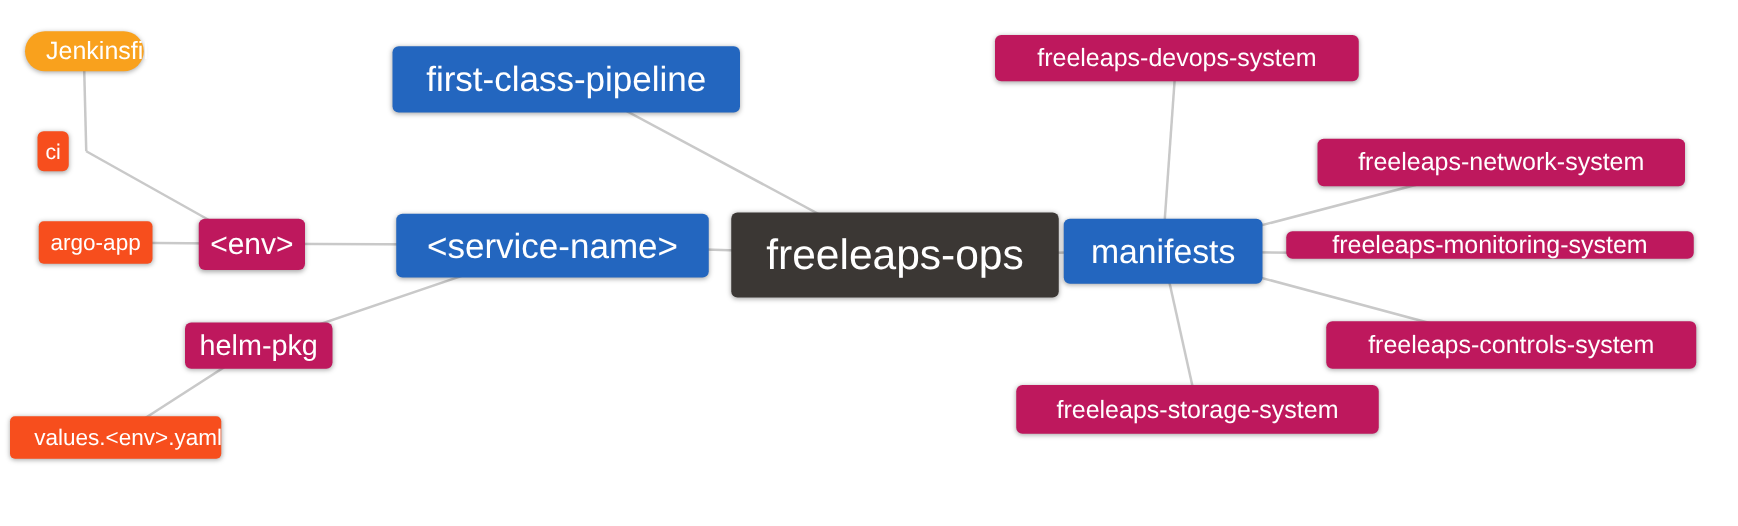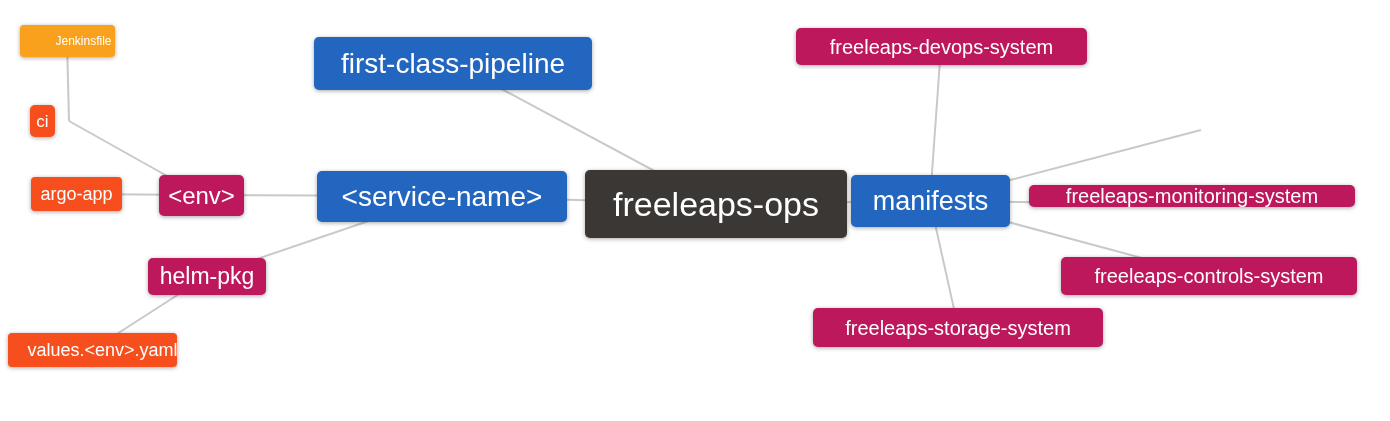"Jenkinsfile" #n-jenkinsfile { border-radius: 4px -> 16px; font-size: 12px -> 20px }
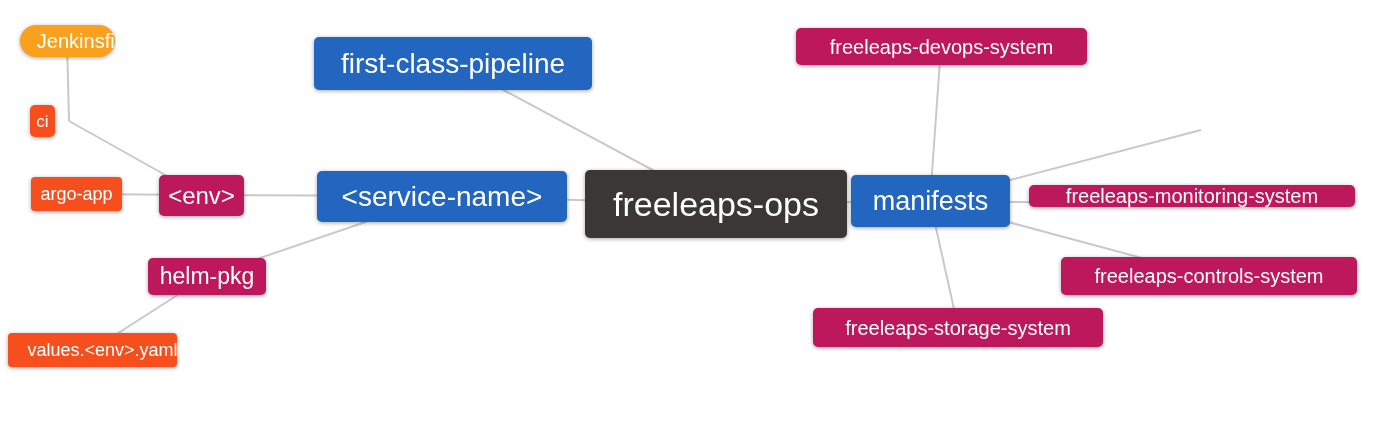"freeleaps-network-system" div.node { html: none -> <div>freeleaps-network-system</div> }
